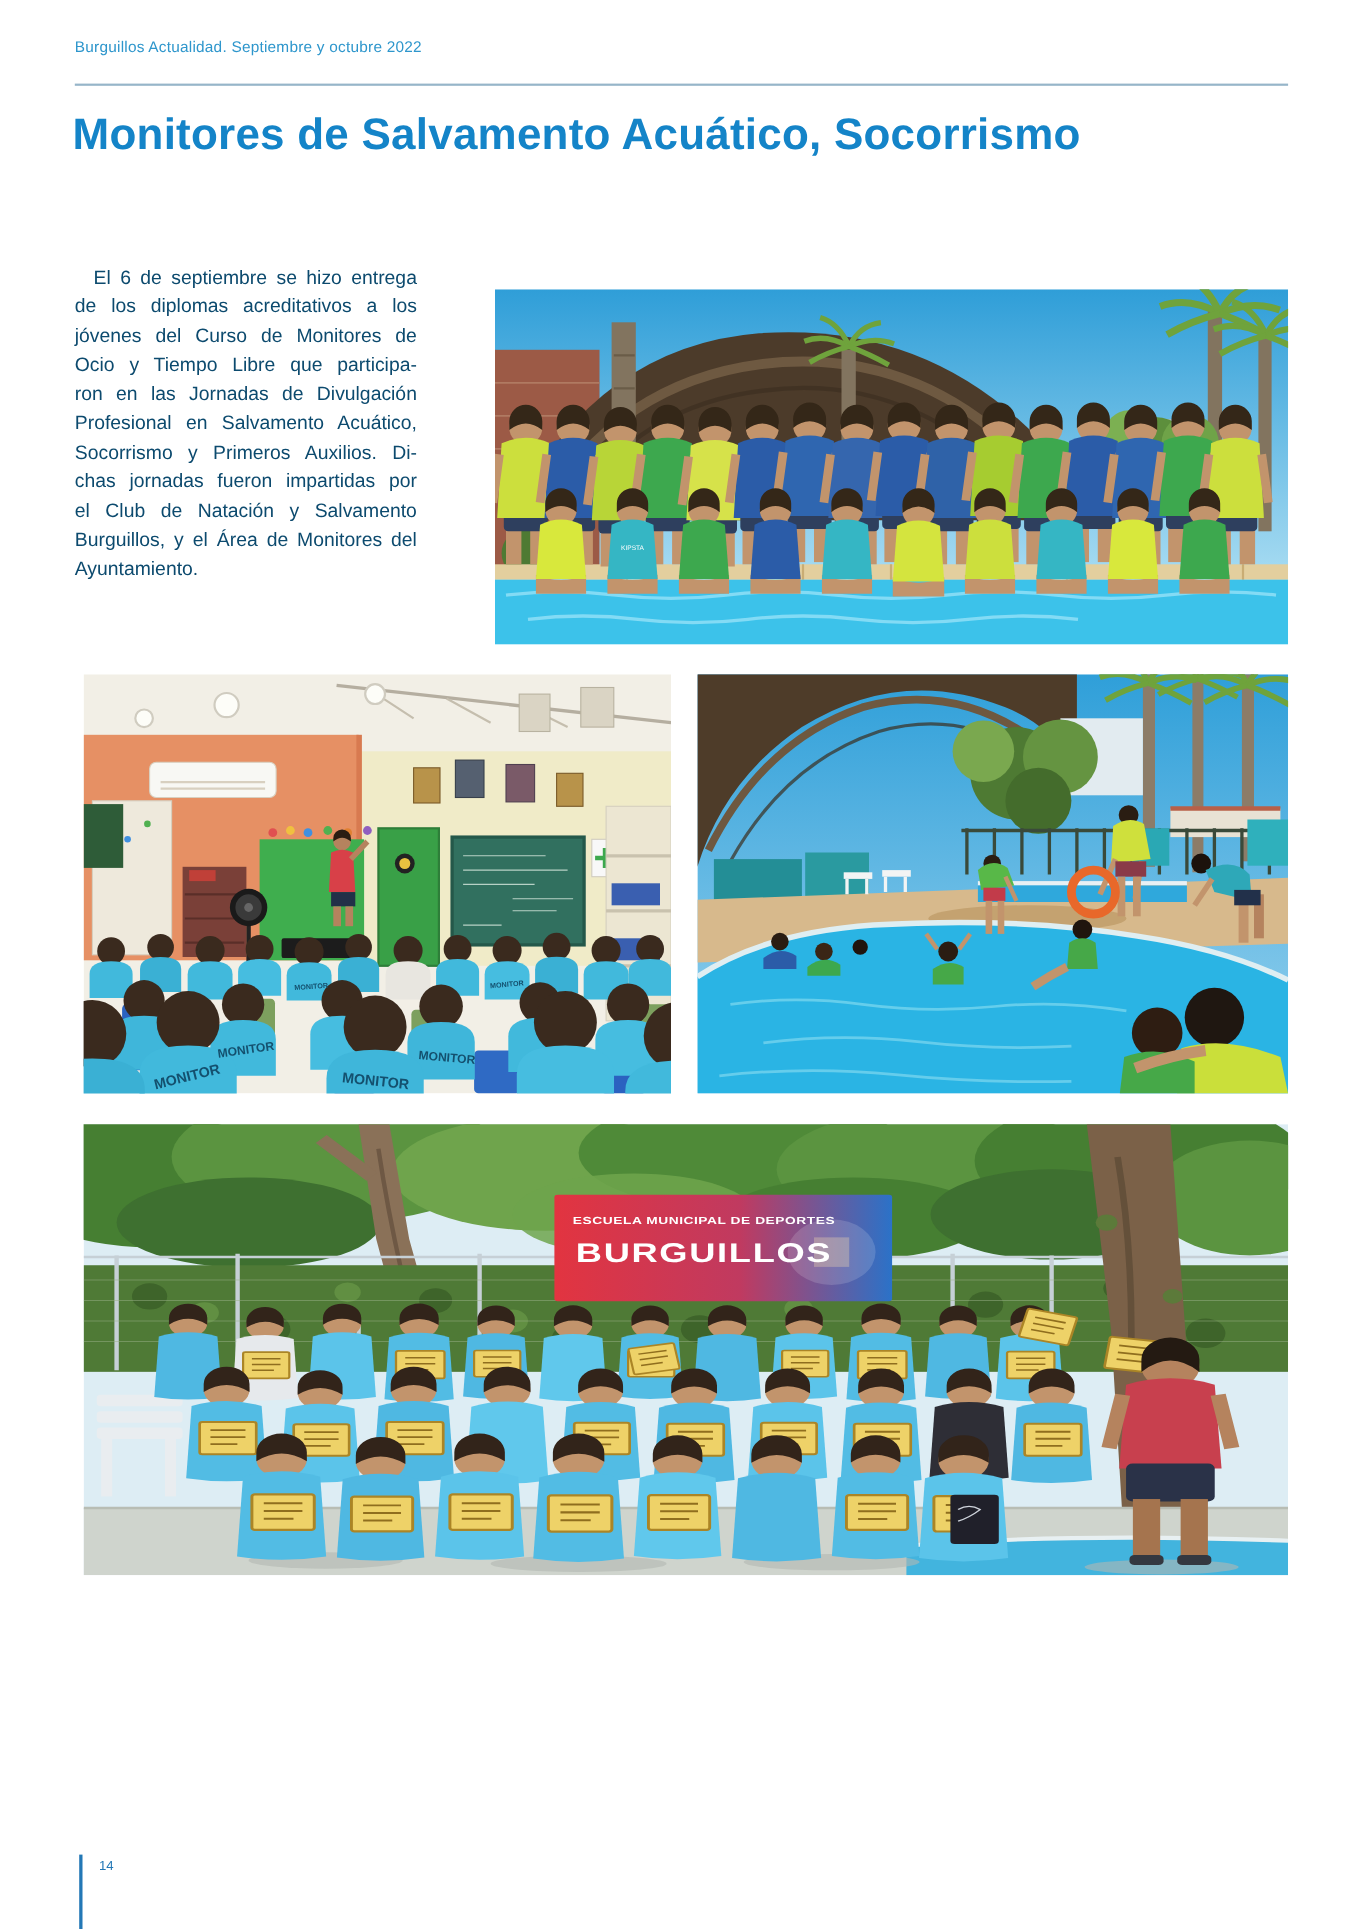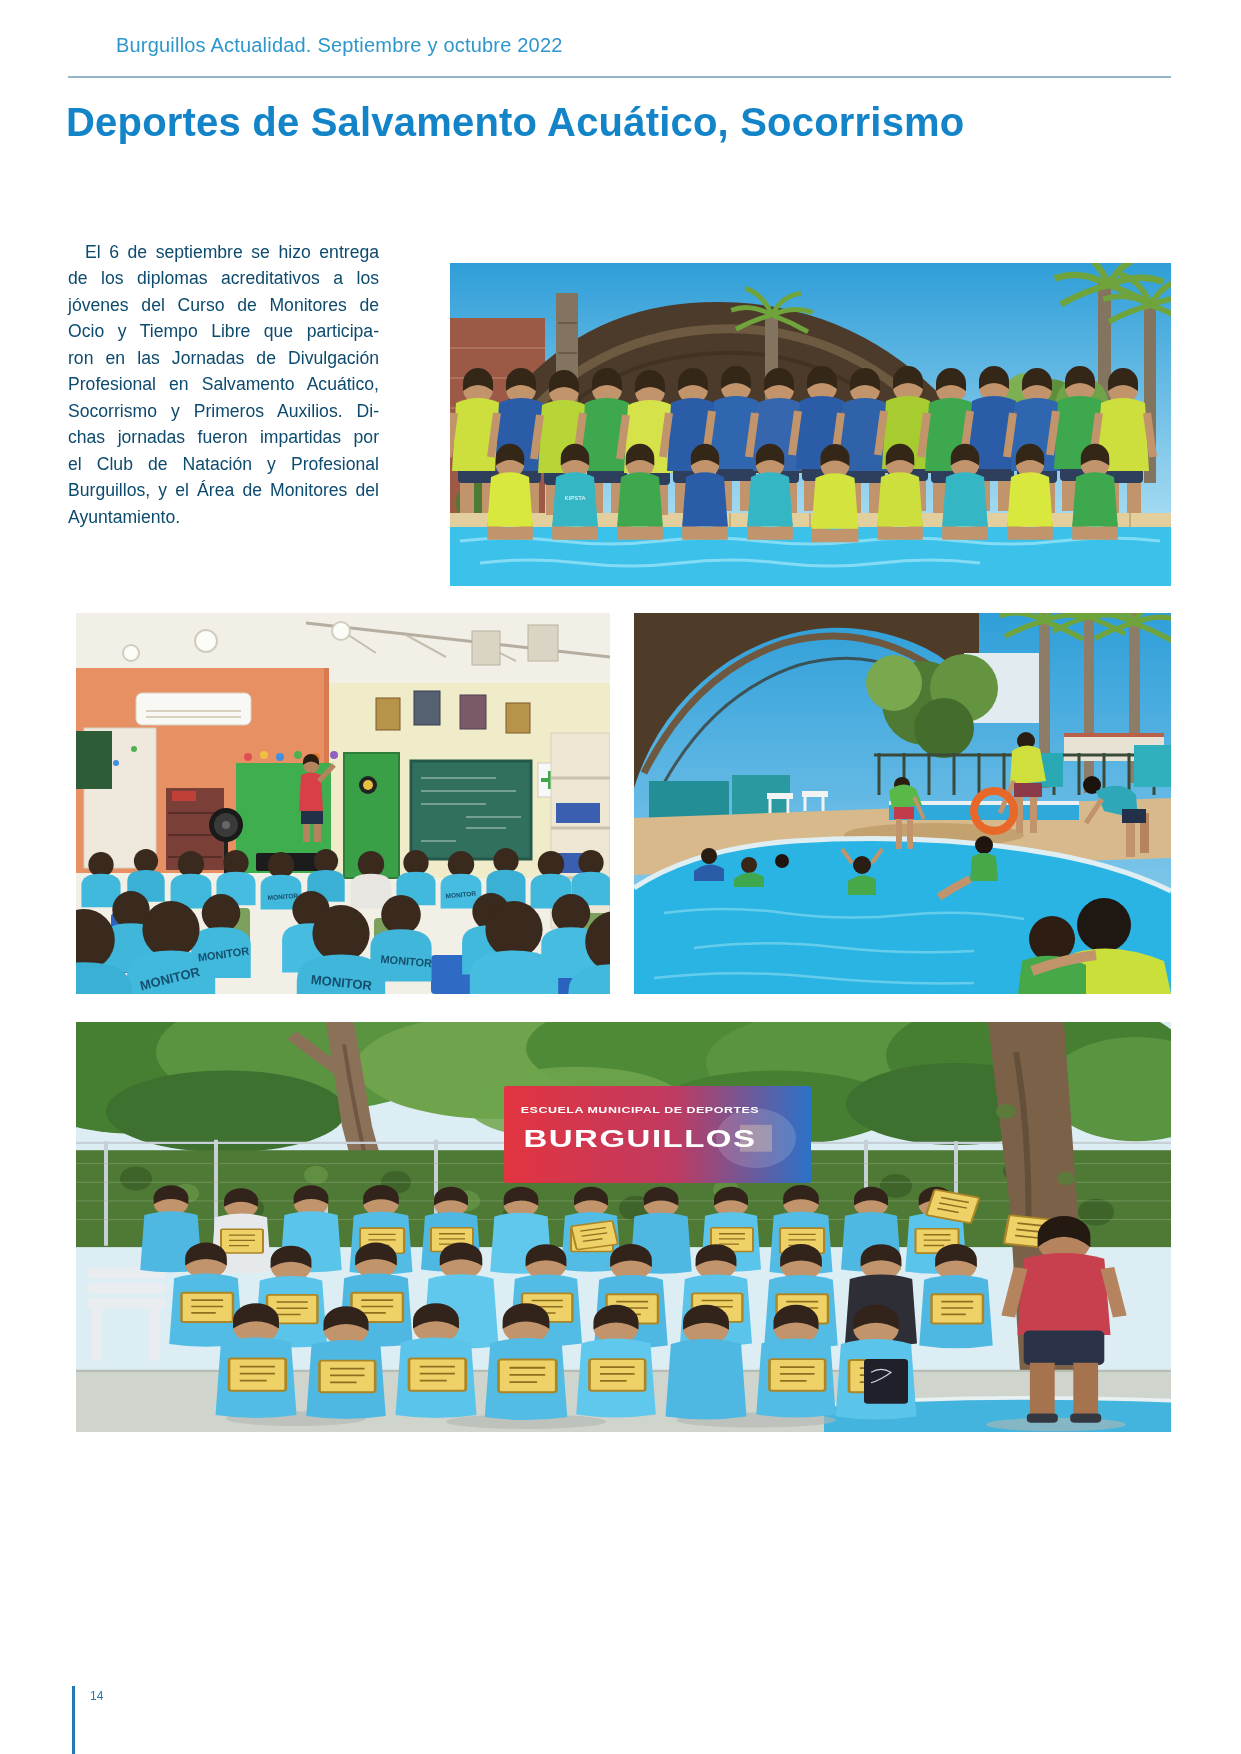"Burguillos Actualidad. Septiembre y" .hdr { font-size: 20px -> 14px; margin-left: 48px -> none }
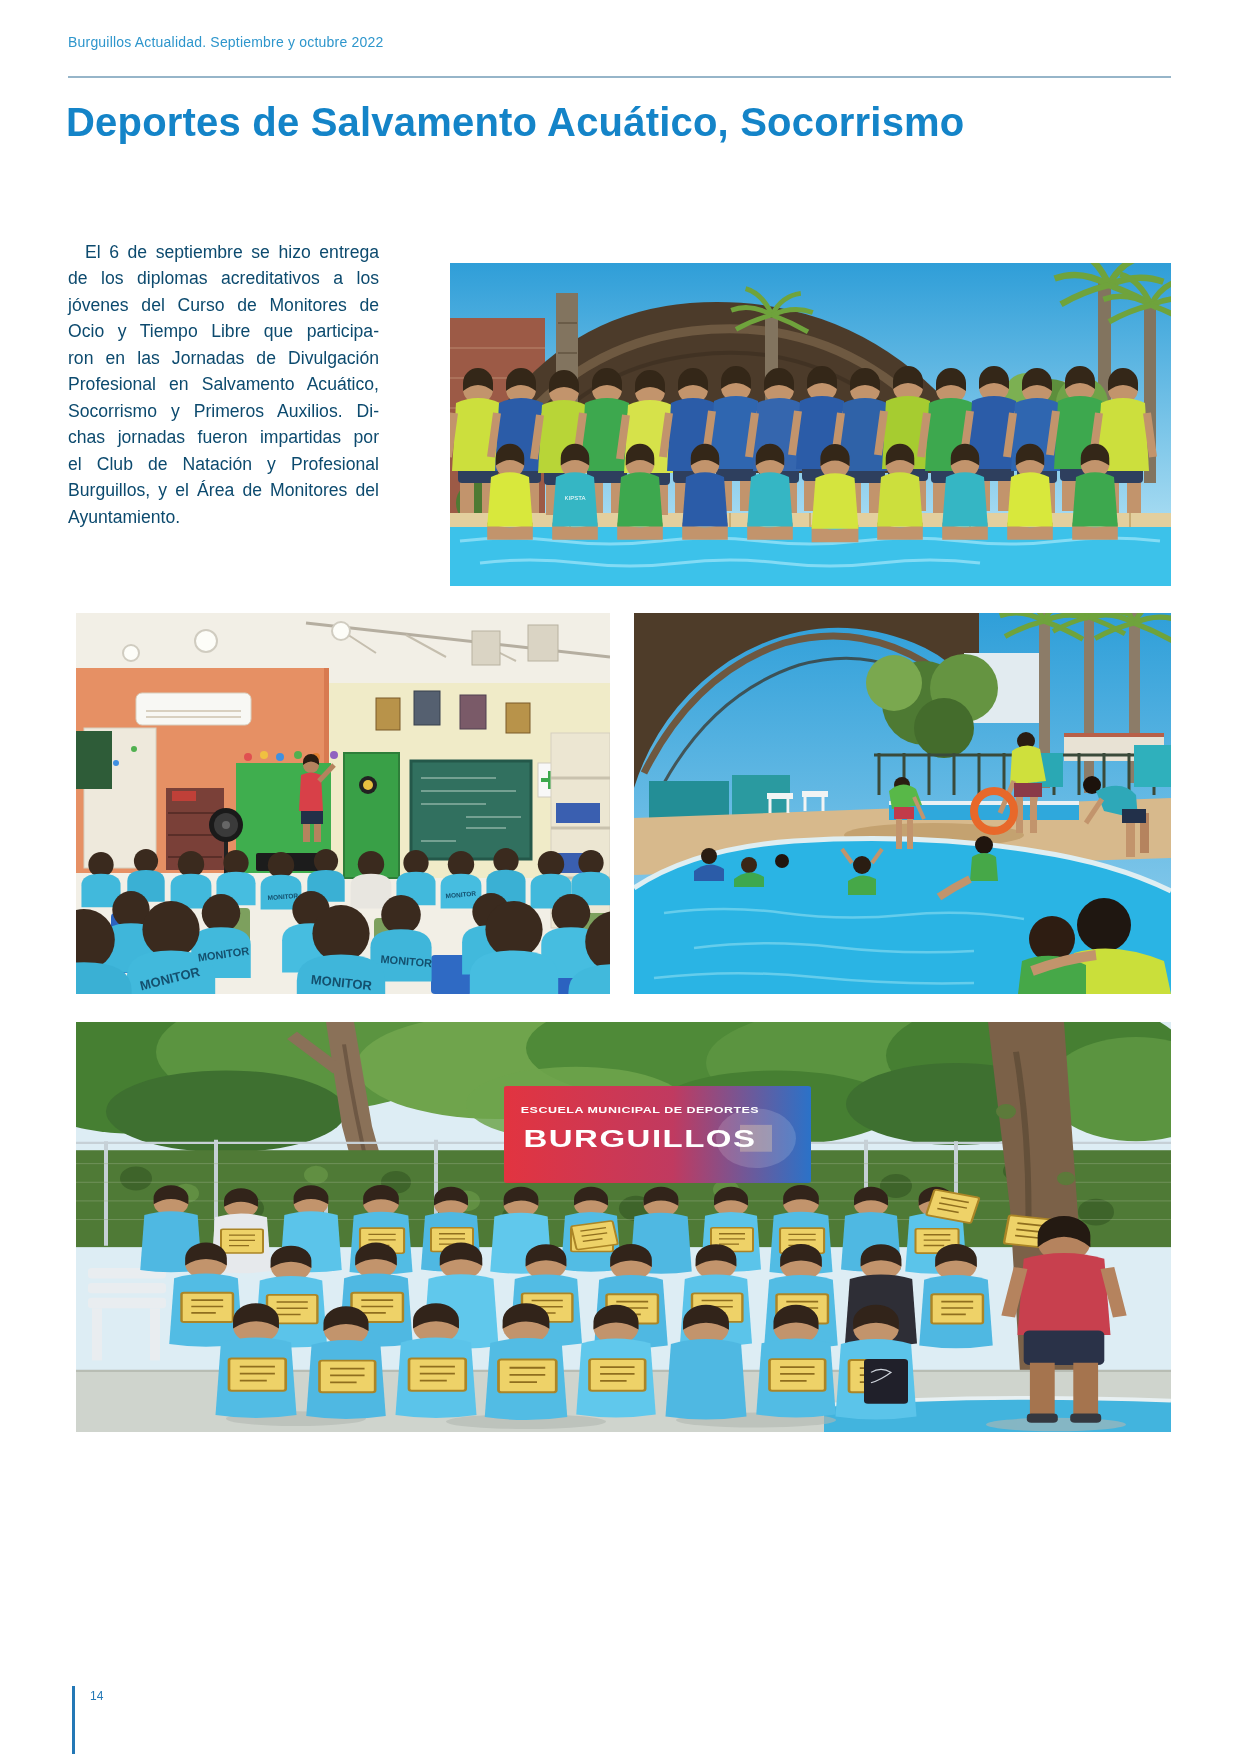"Deportes de Salvamento Acuático," span { text: Deportes -> Monitores }
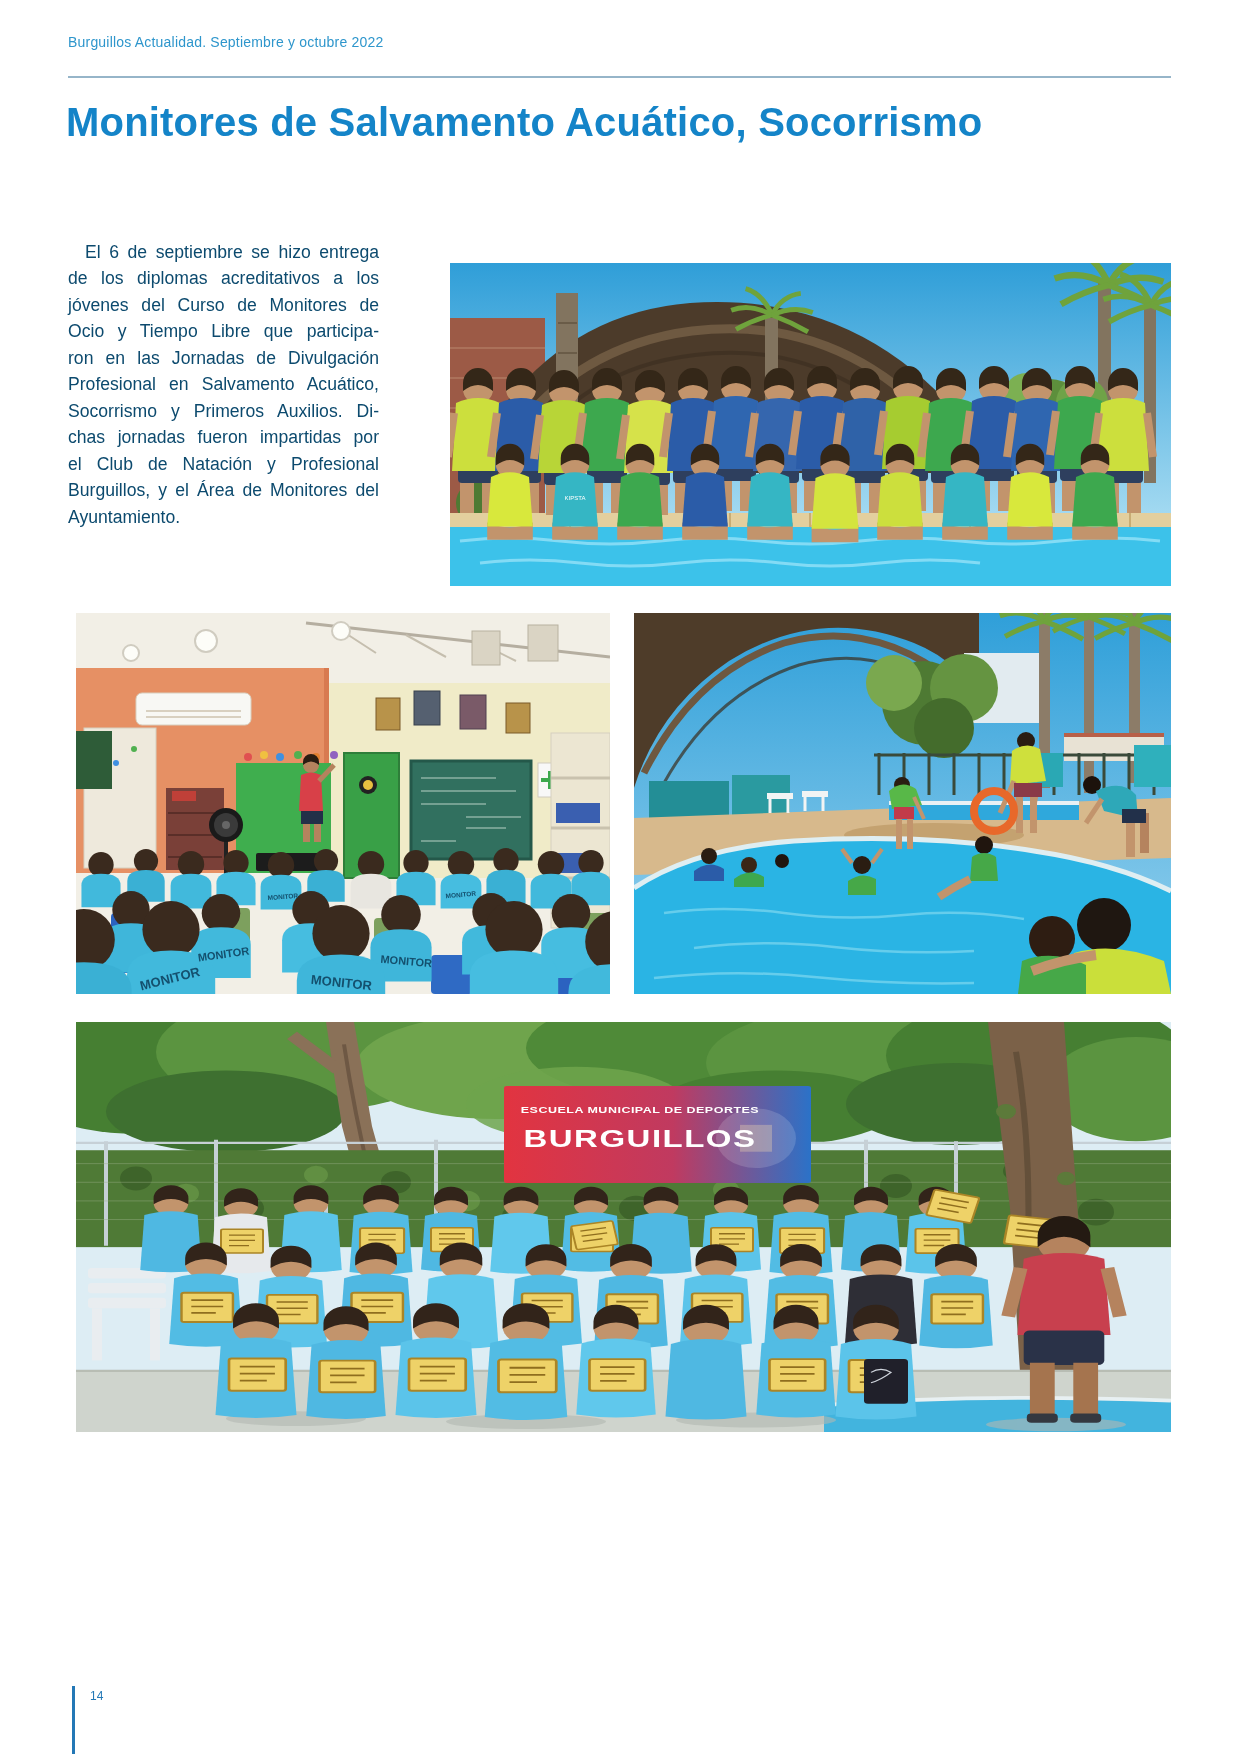"el Club de Natación y" div.jl { text: Profesional -> Salvamento }
